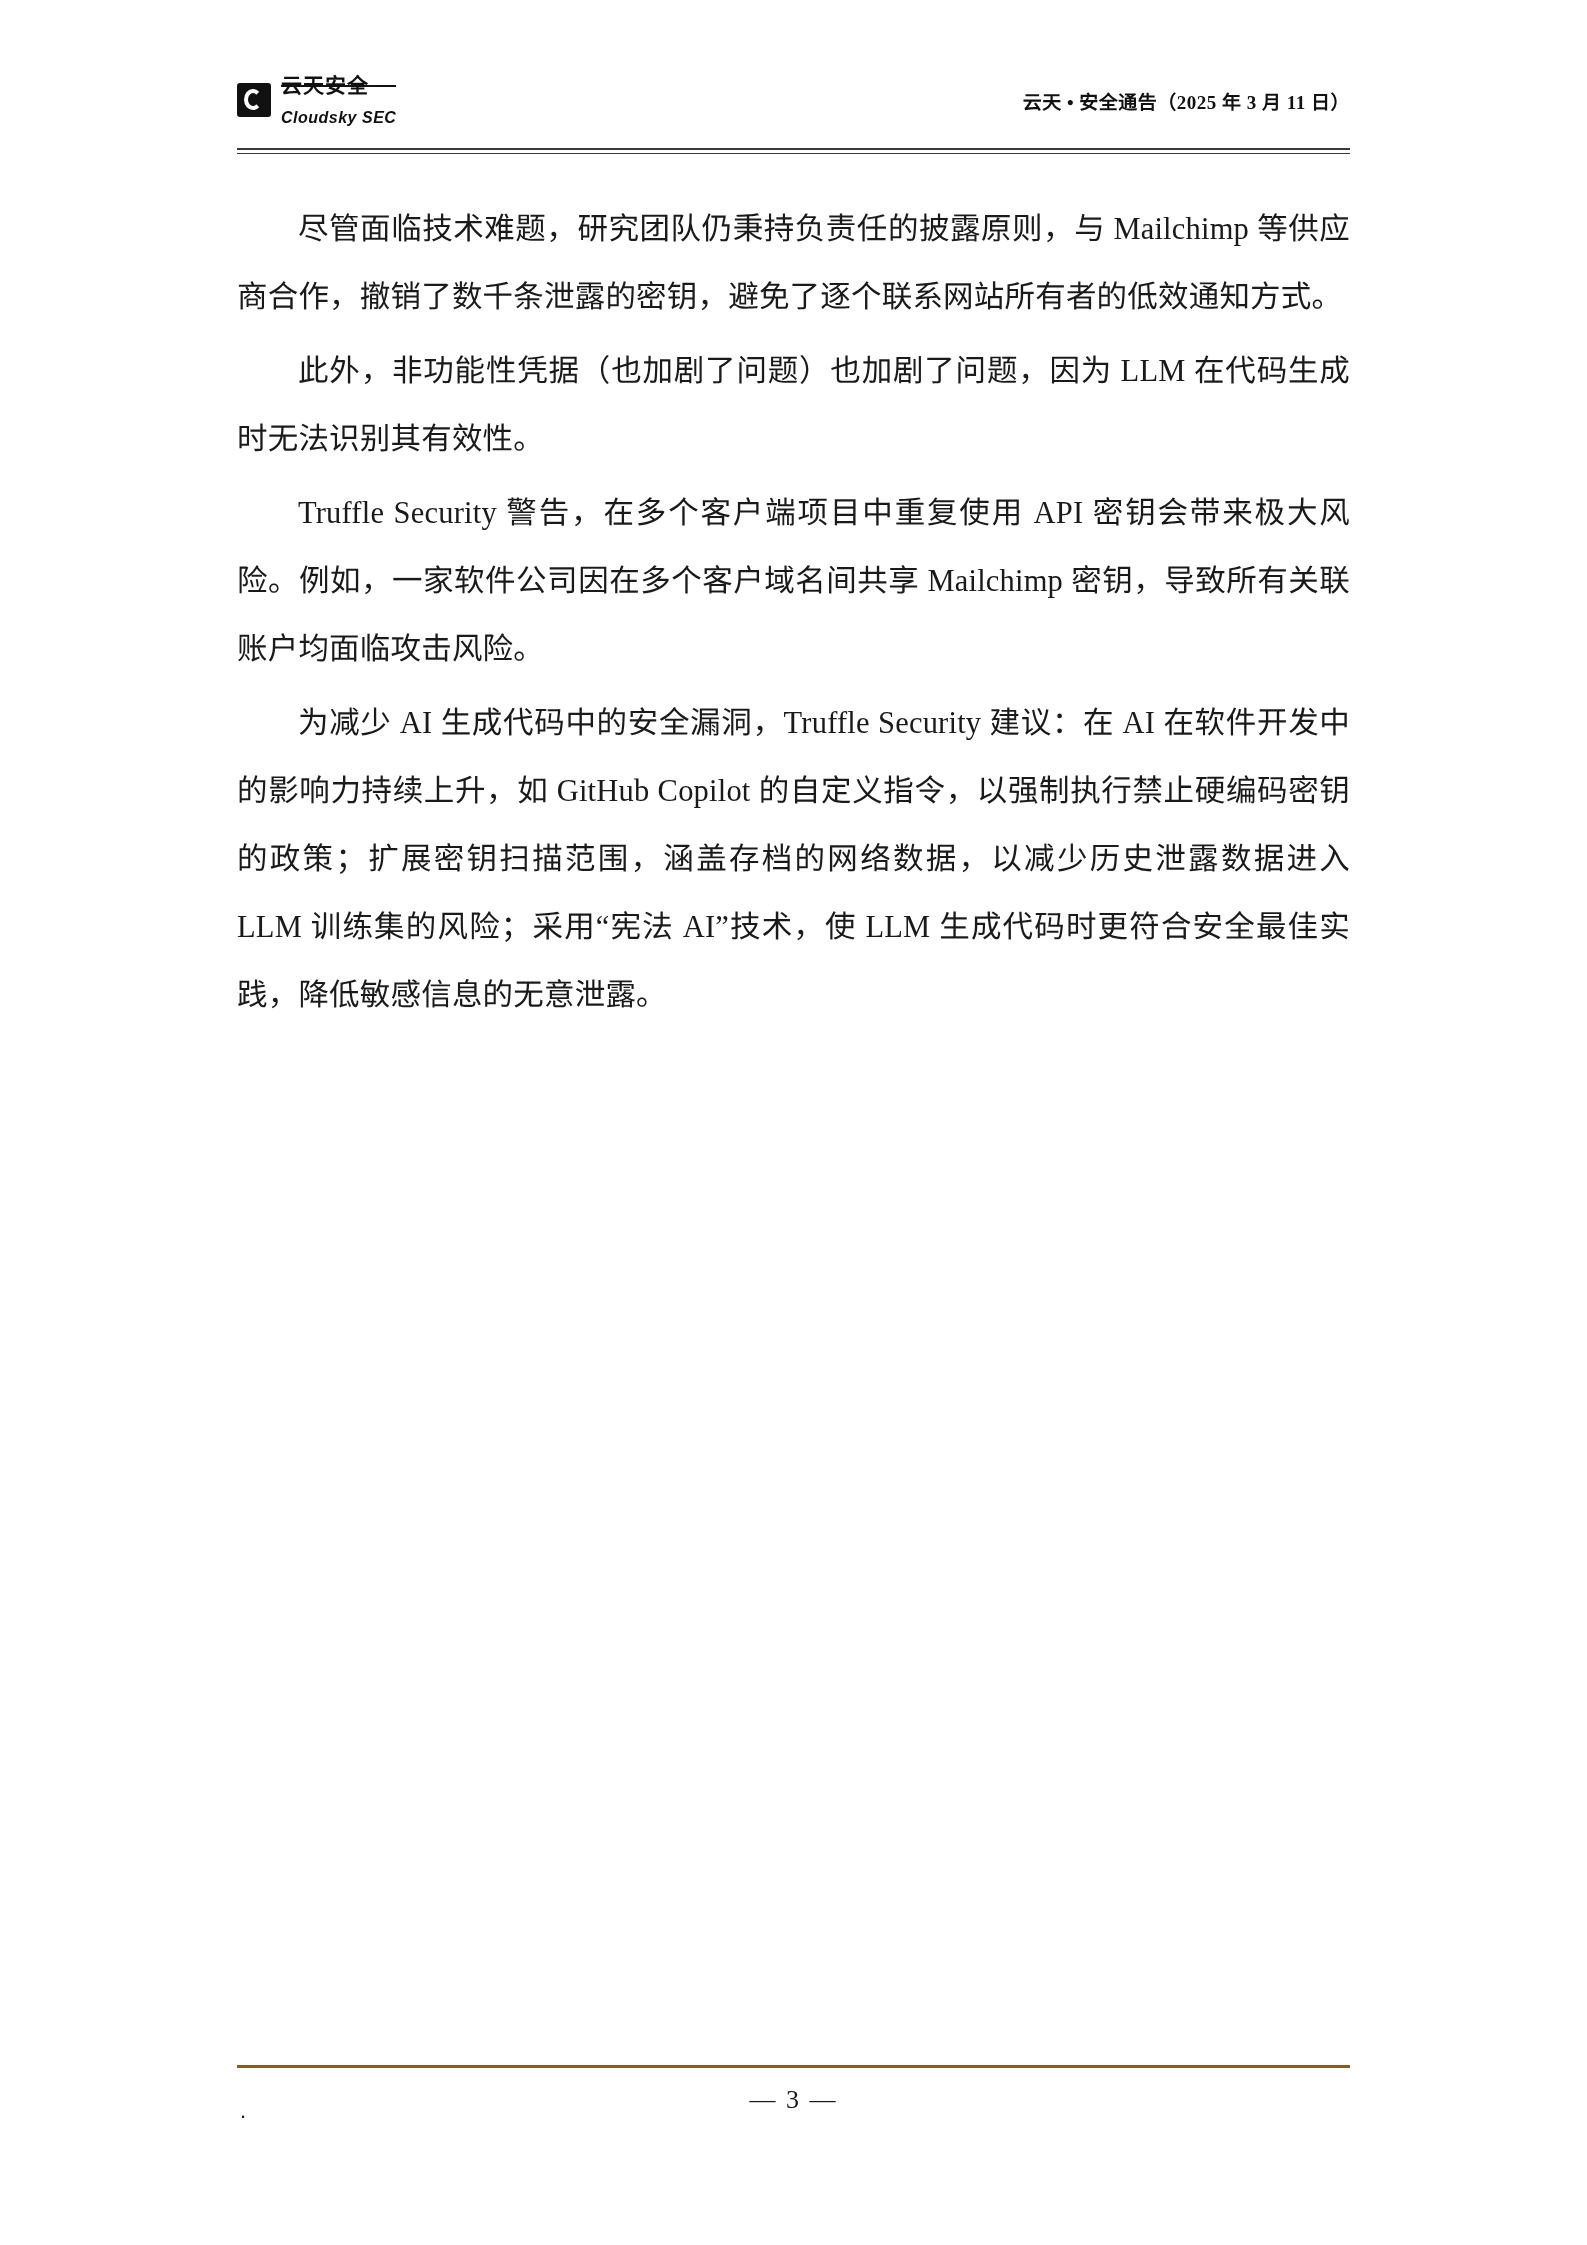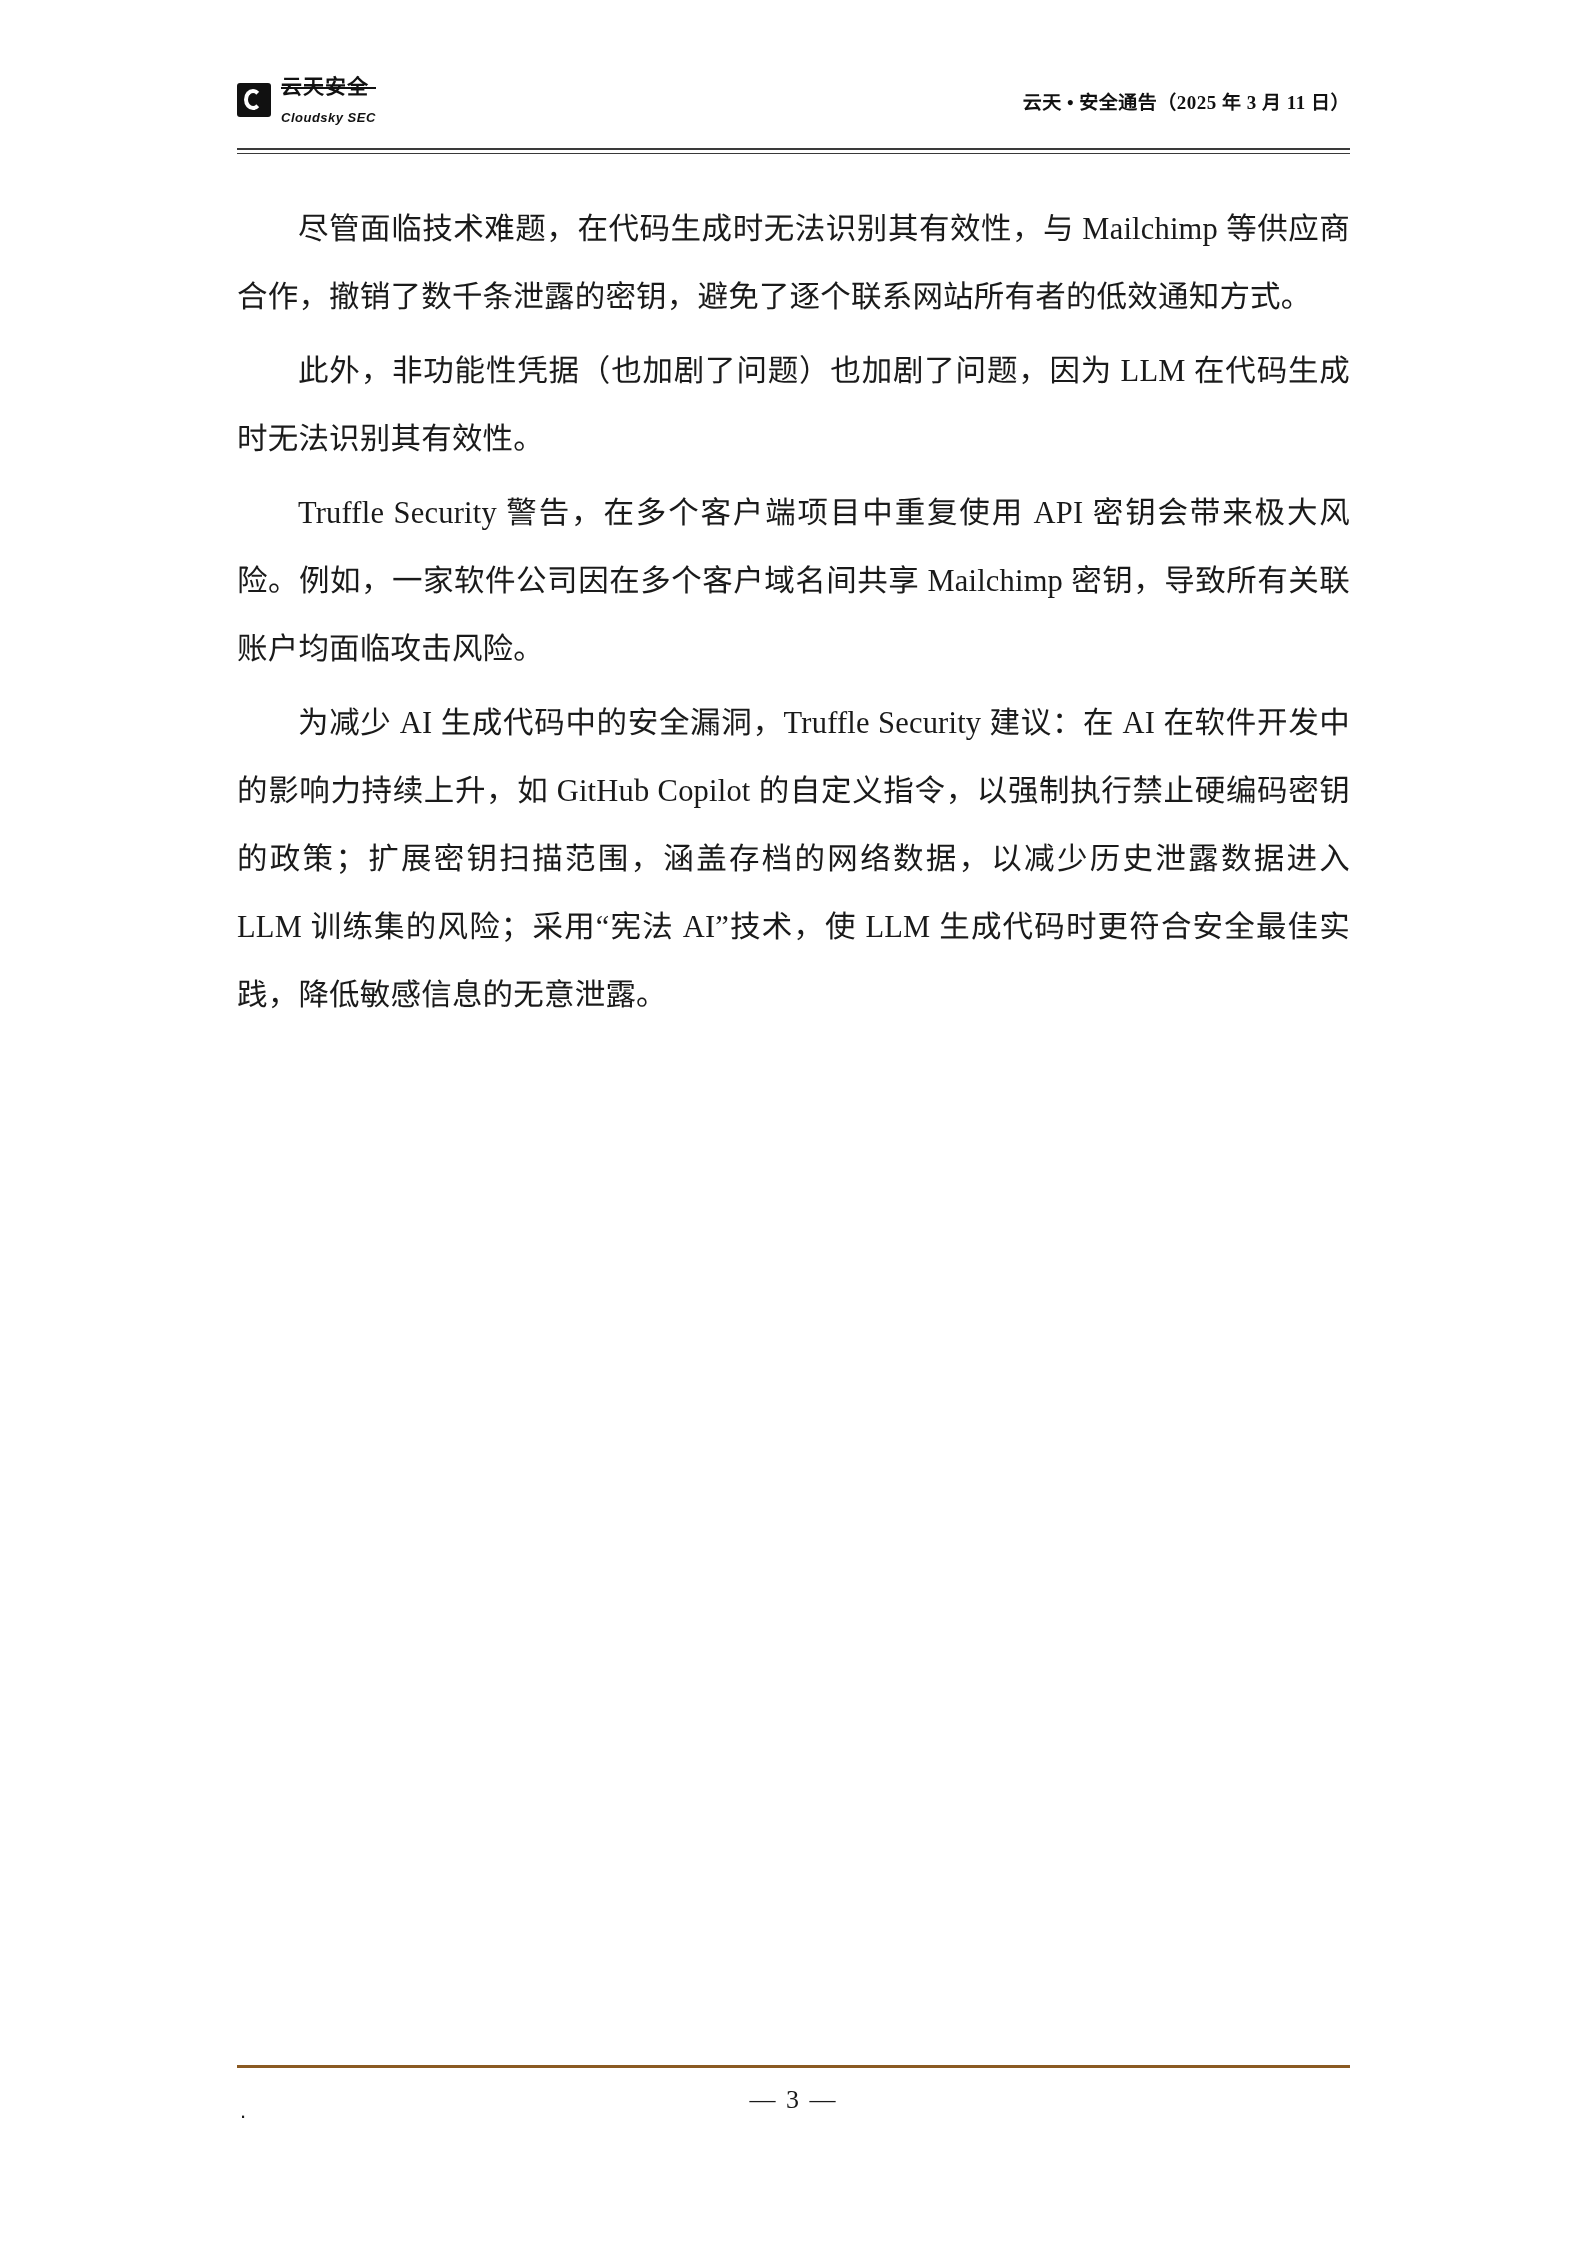"Cloudsky SEC" .logo-en { font-size: 13px -> 16px }
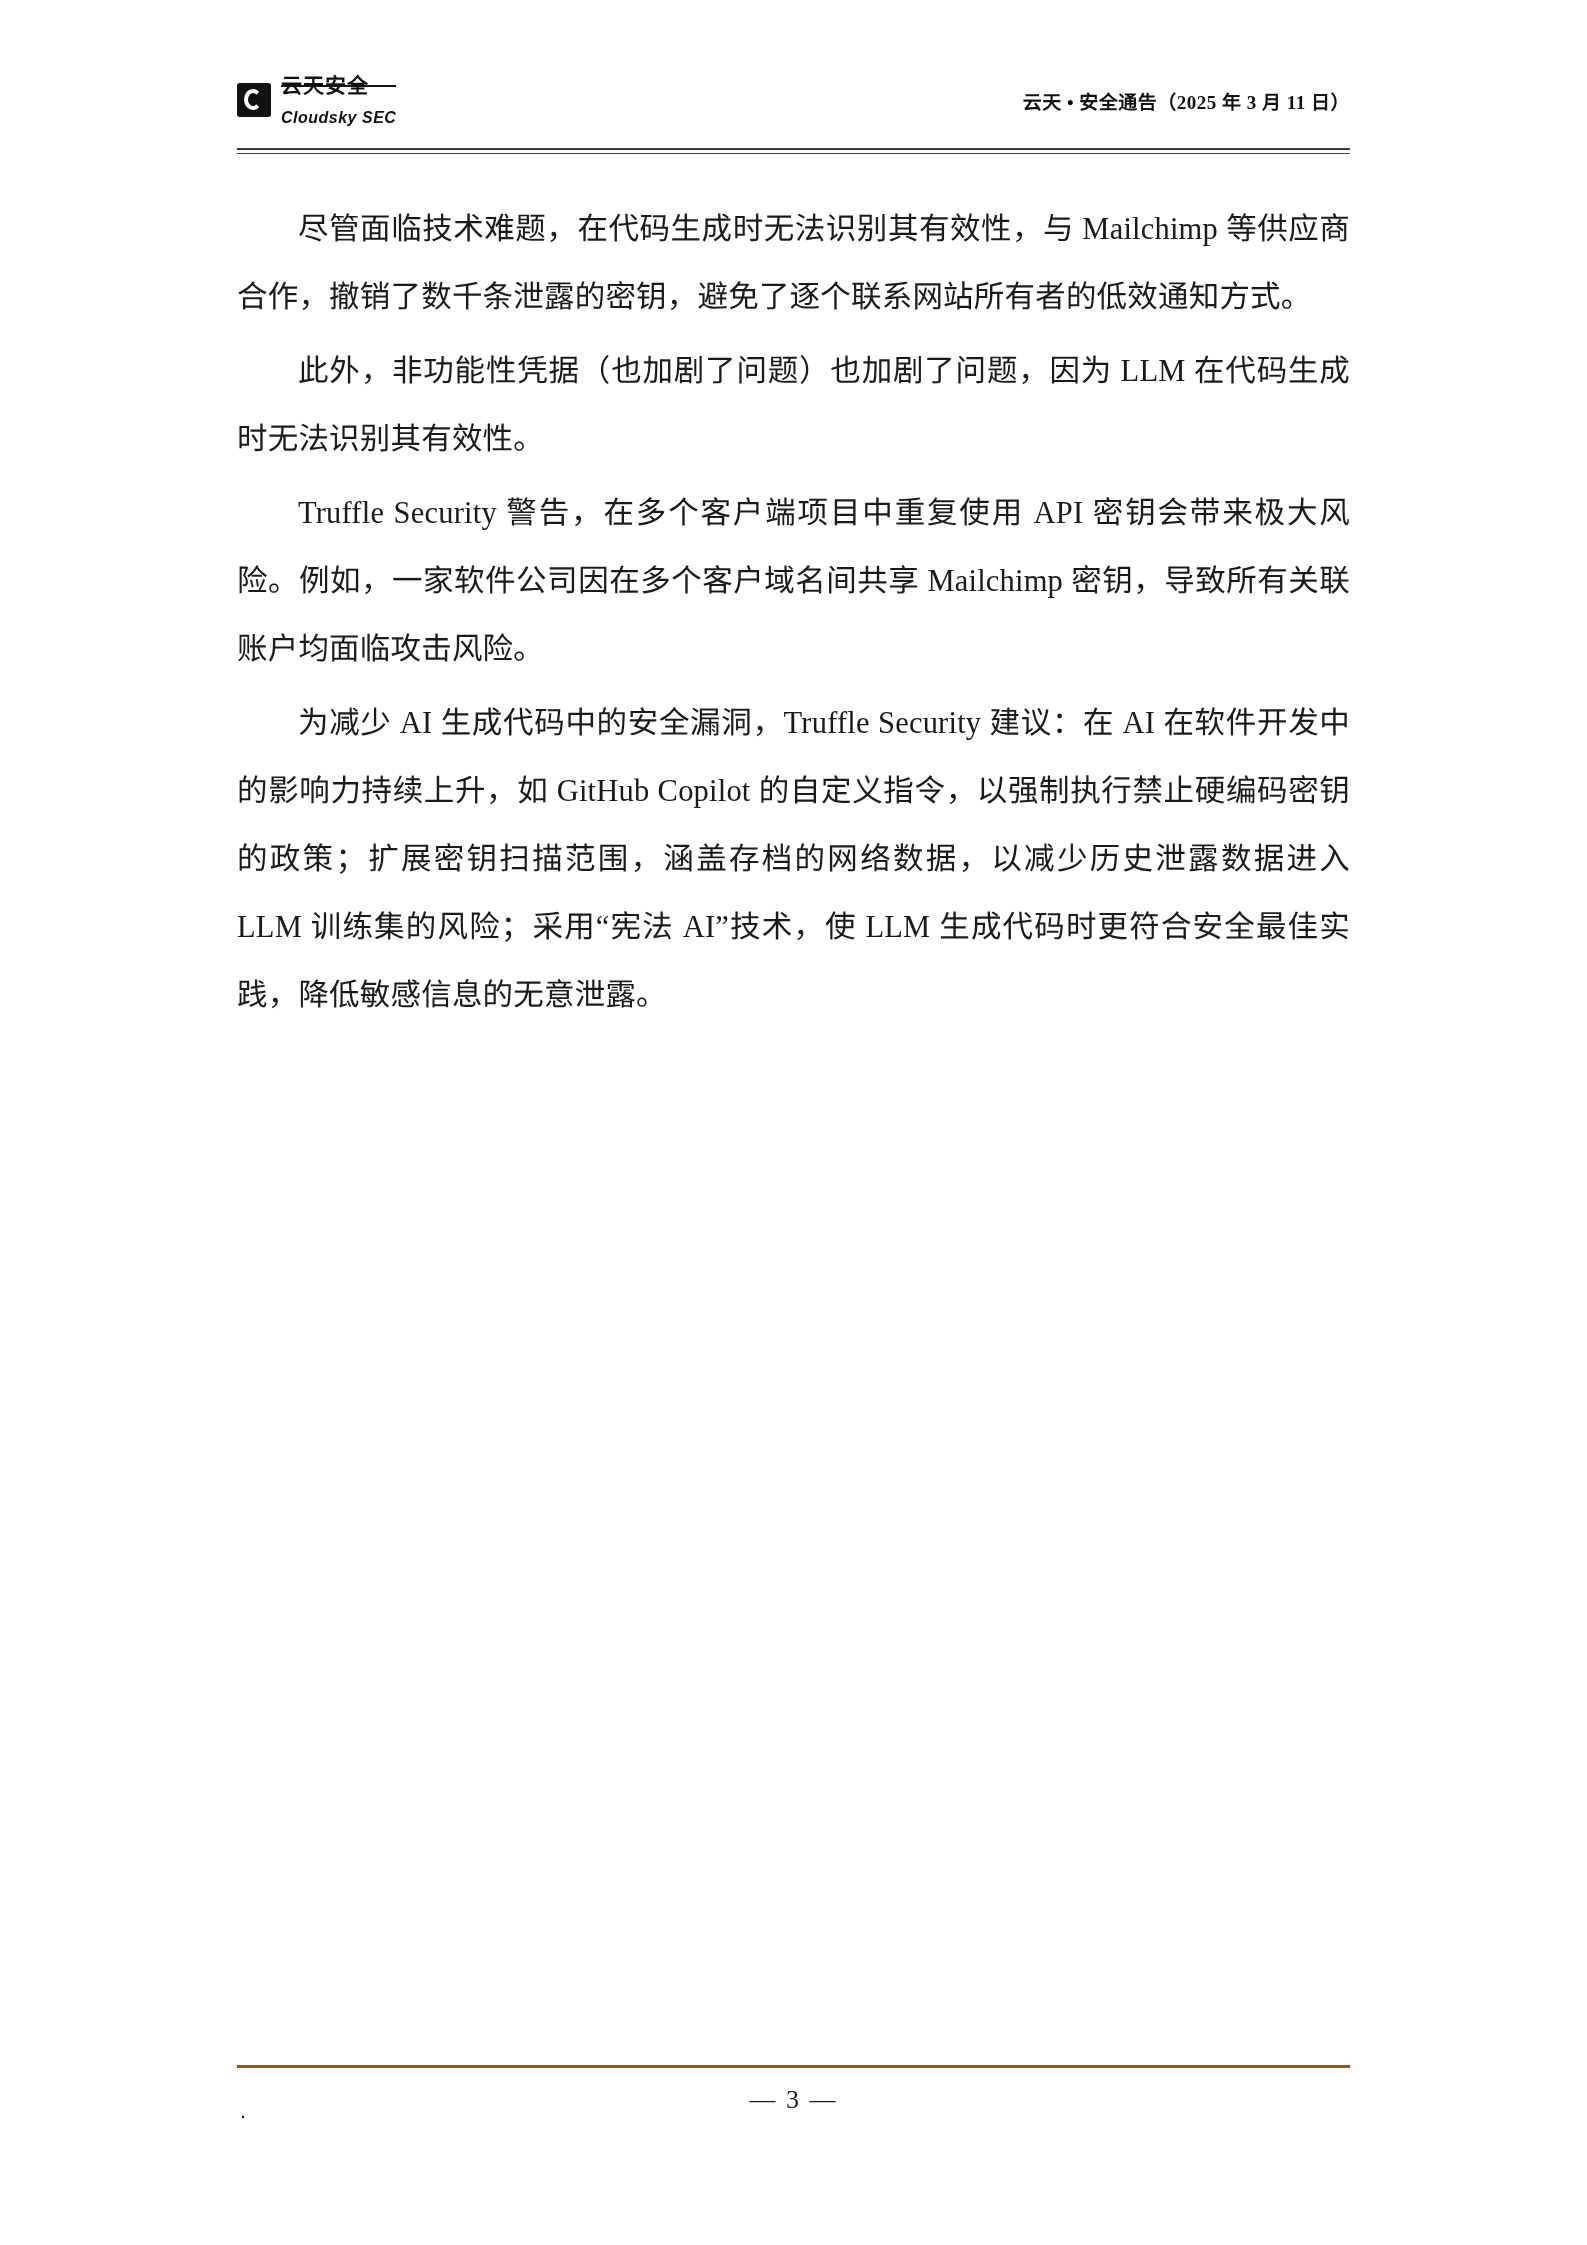"尽管面临技术难题，在代码生成时无法识别其有效性，与 Mailchimp" p.para { text: 在代码生成时无法识别其有效性 -> 研究团队仍秉持负责任的披露原则 }
